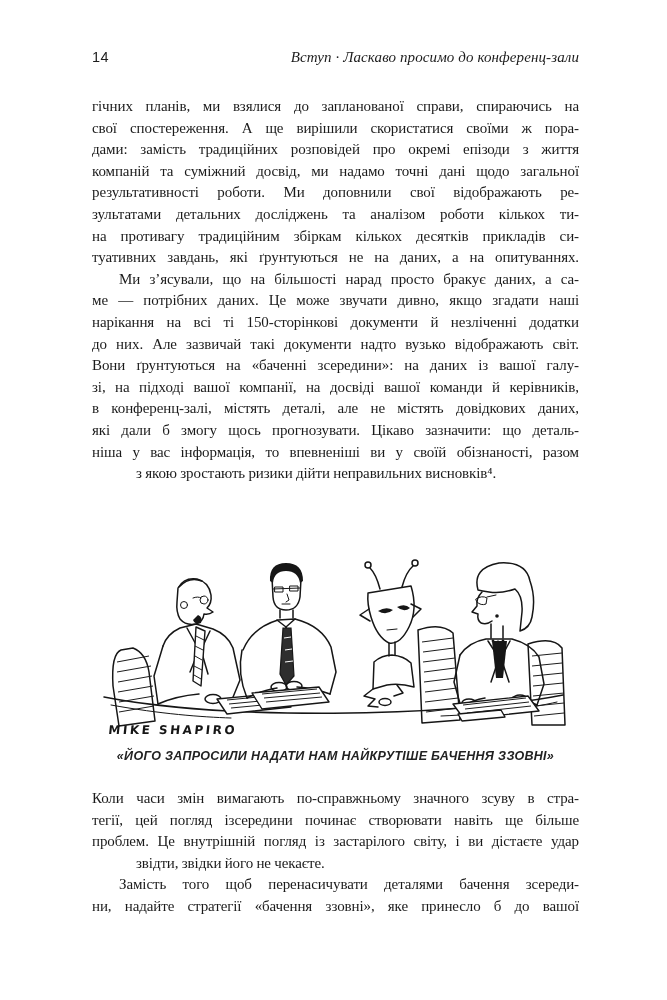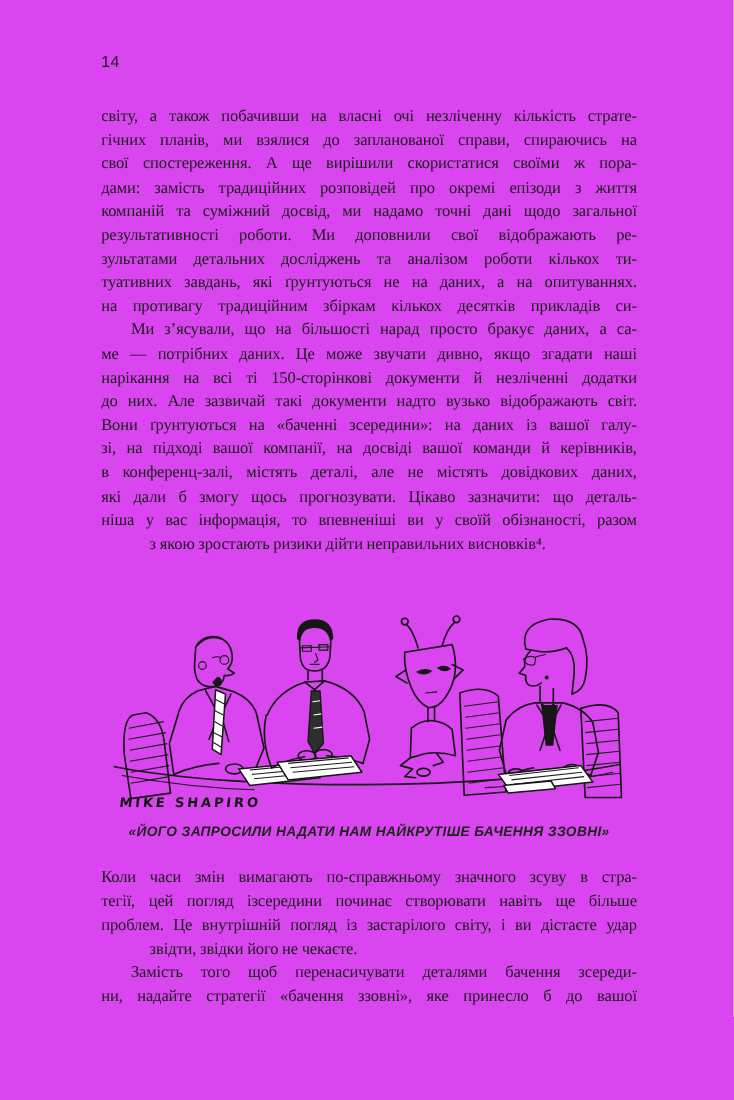"14" .page { background: #d946ef -> #ffffff }
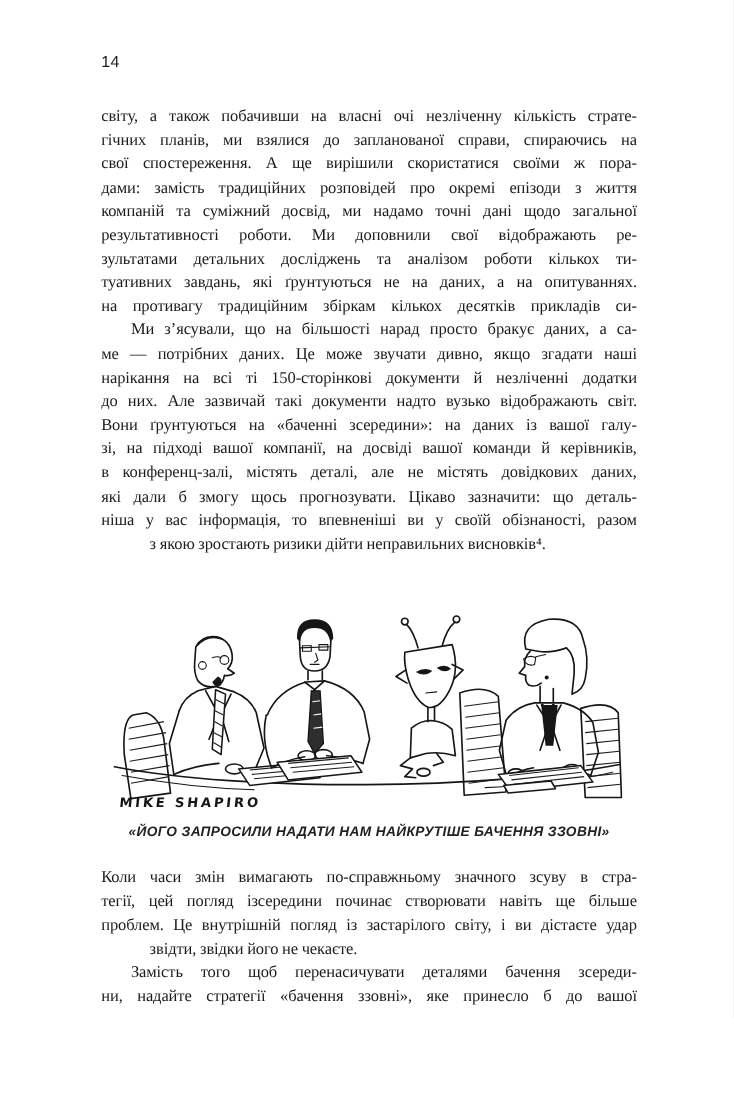"Вступ · Ласкаво просимо до" span.running-title { html: none -> <span>Вступ · Ласкаво просимо до конференц-зали</span> }
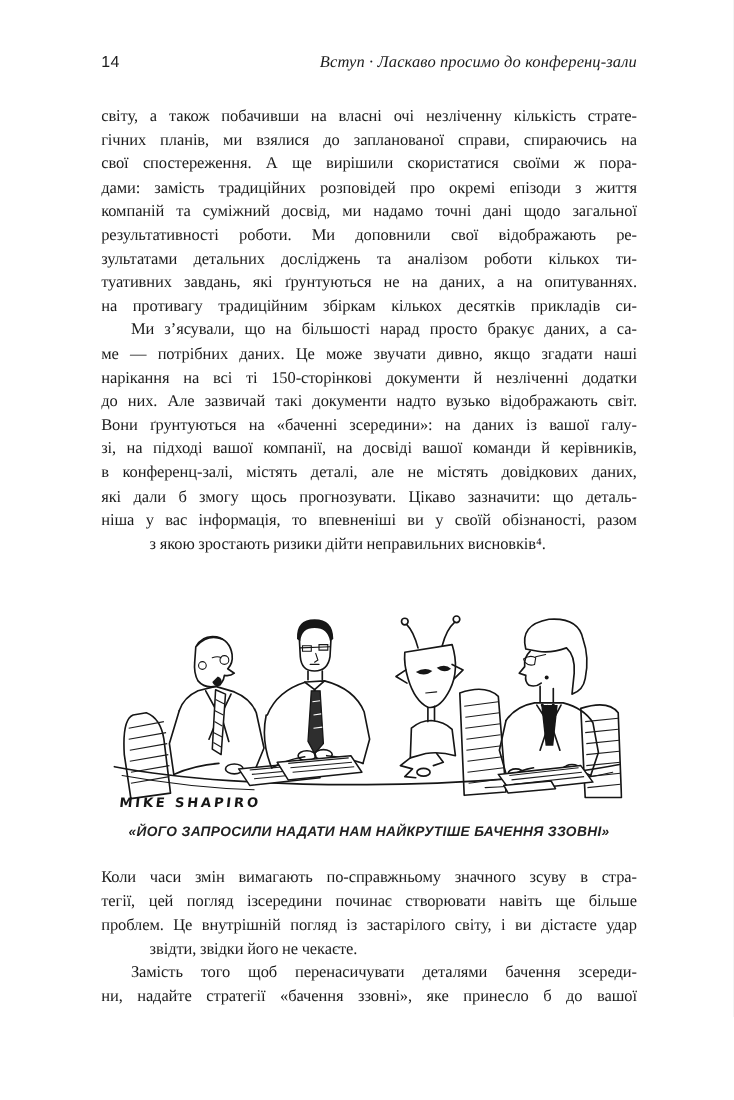"світу, а також побачивши на" div.line { html: <div>світу, а також побачивши на власні очі незліченну кількість страте-</div> -> none }
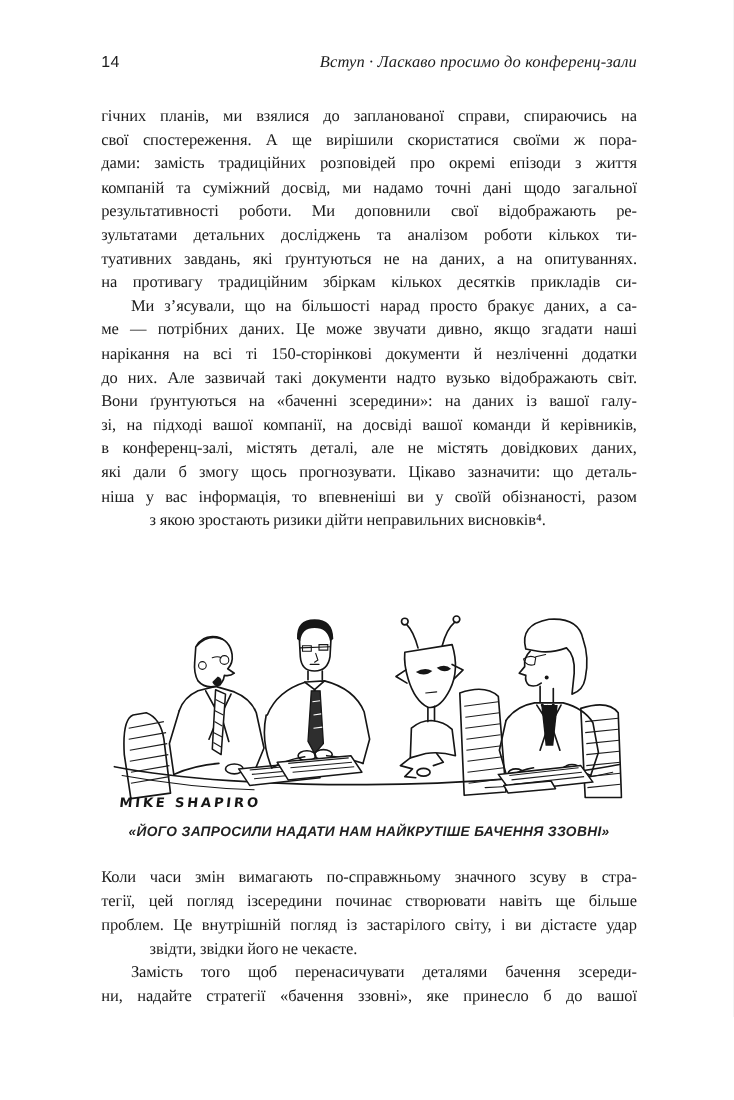"туативних завдань, які ґрунтуються не" div.line { order: before "на противагу традиційним збіркам кількох" -> after "на противагу традиційним збіркам кількох" }
